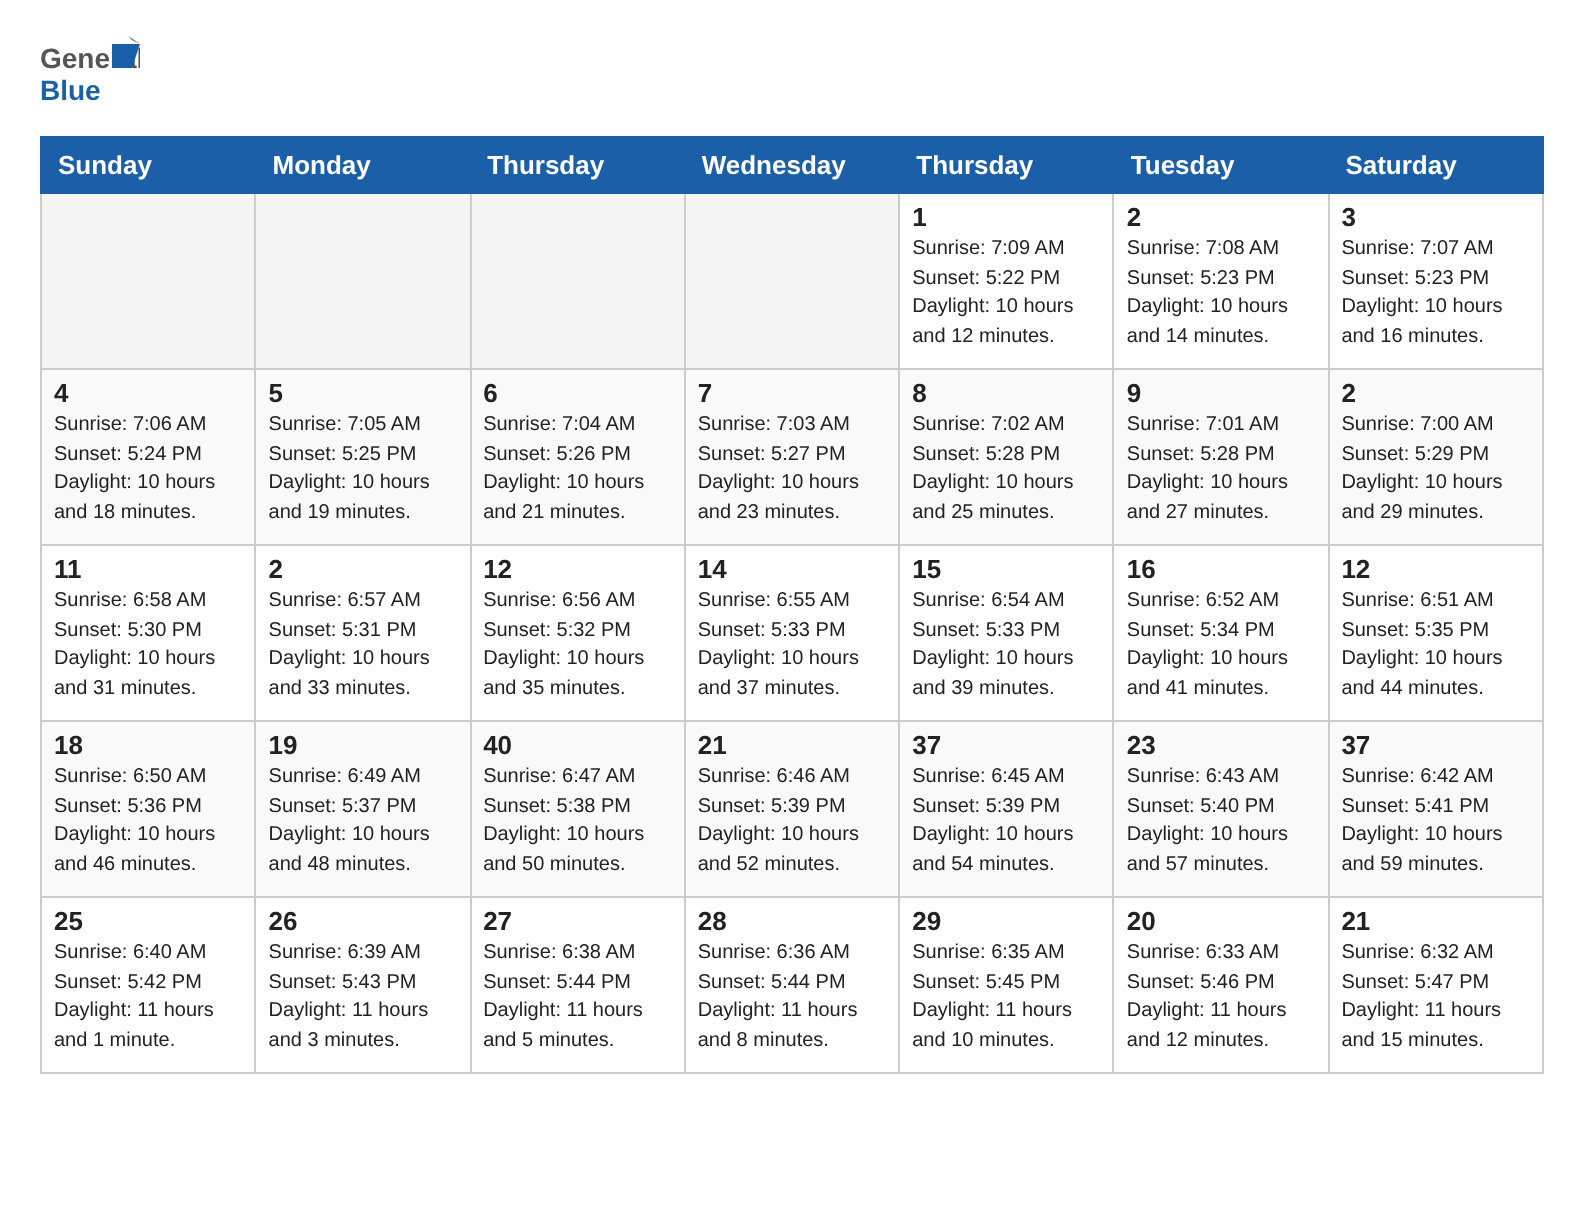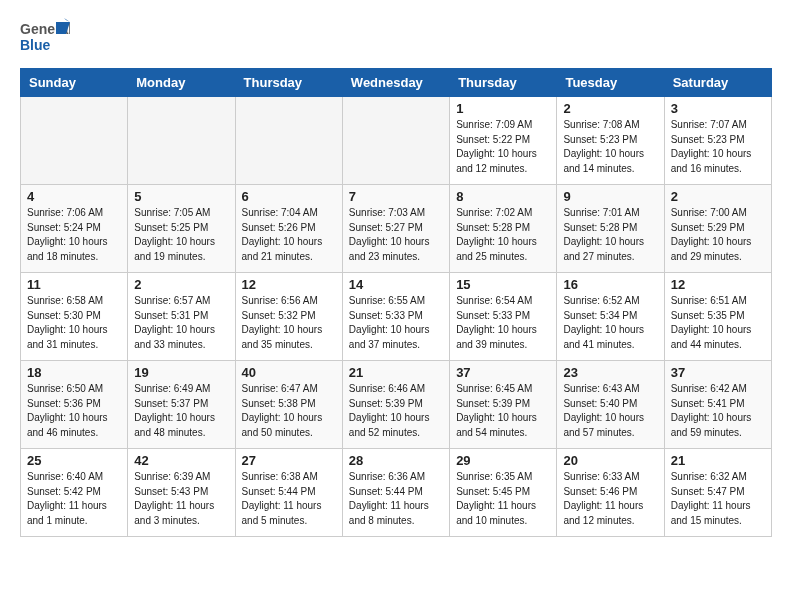"42" span.day-number { text: 42 -> 26 }
